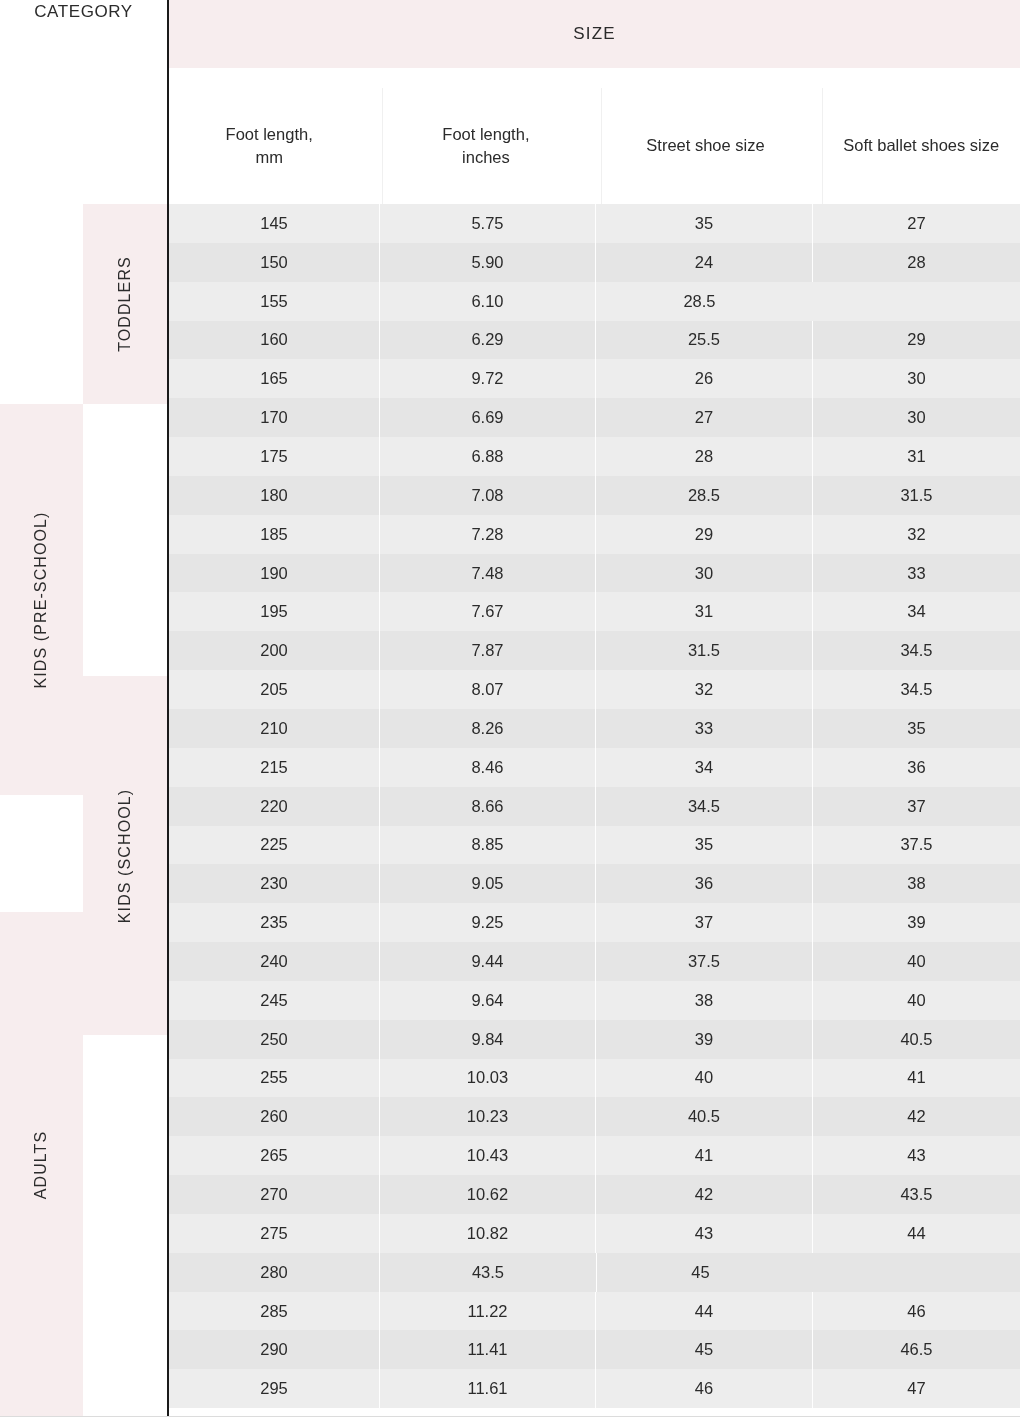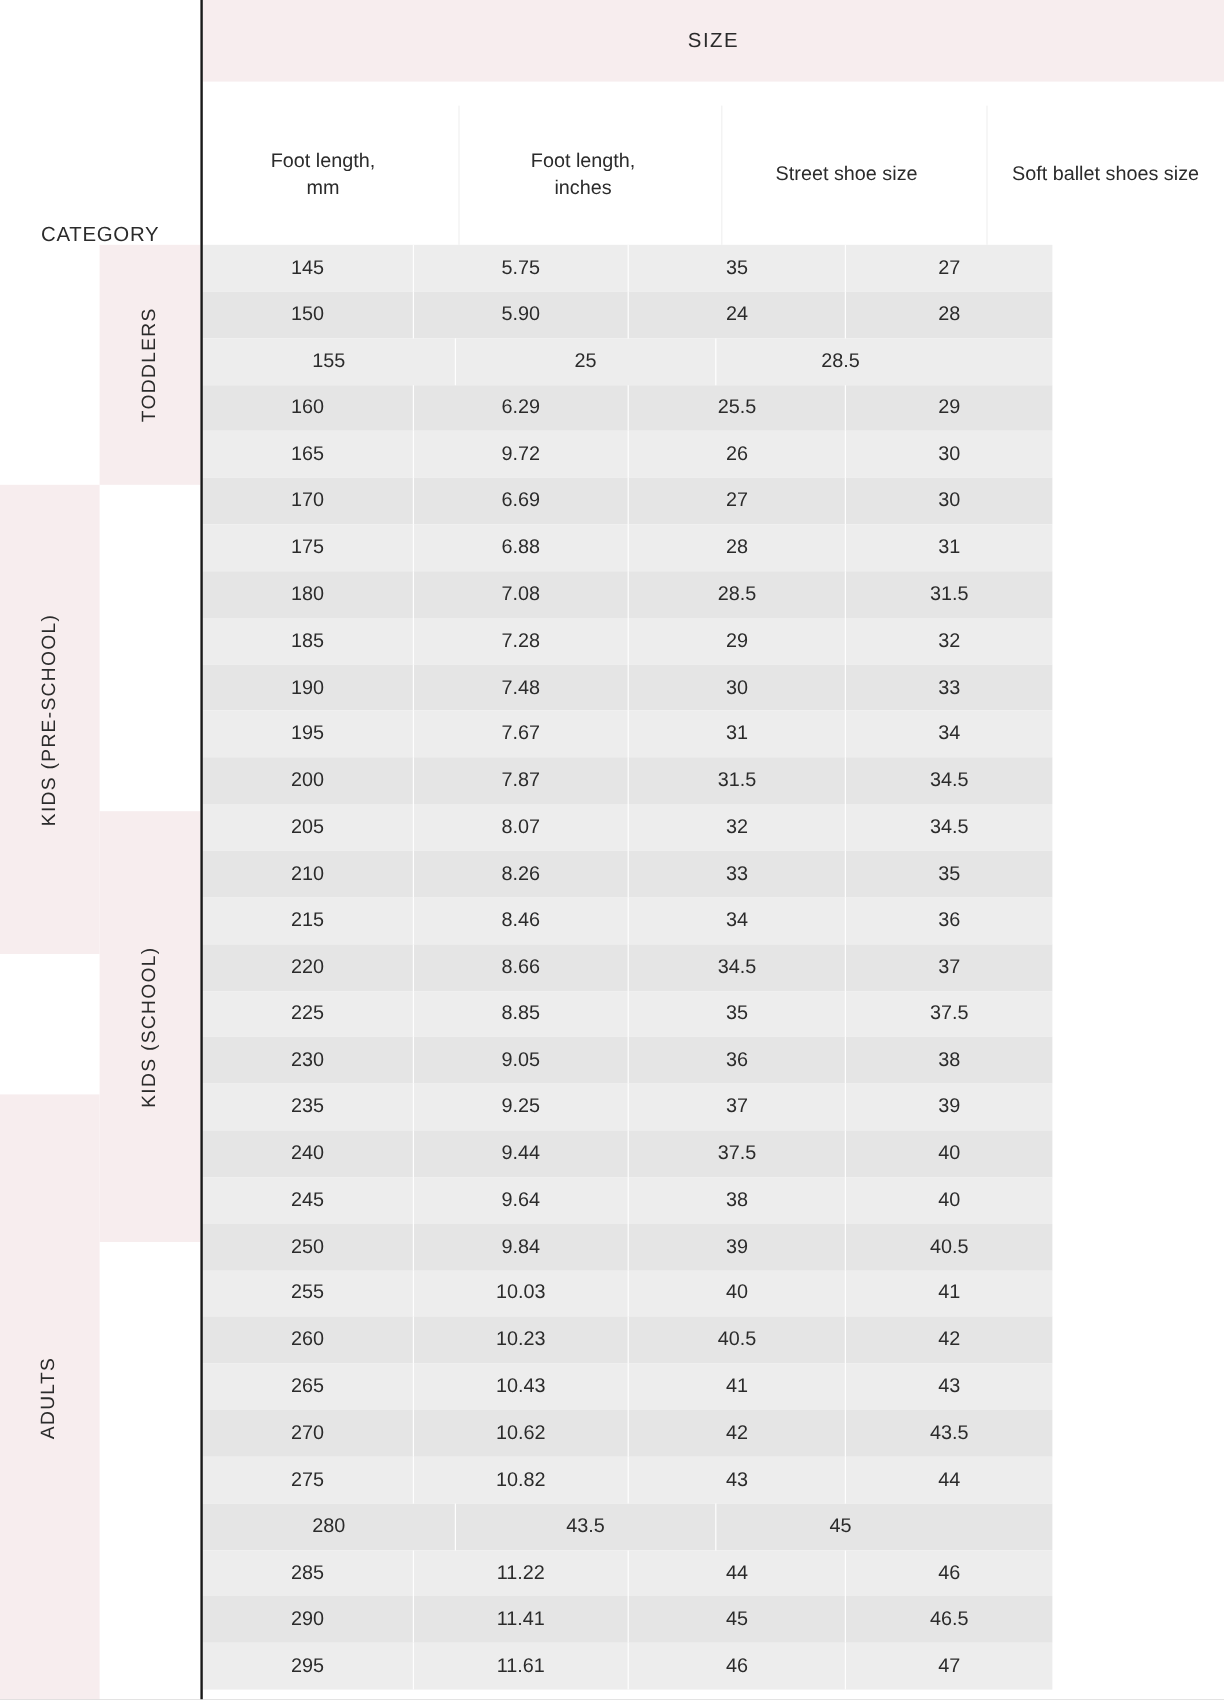"CATEGORY" .hdr-category { align-items: flex-end -> flex-start }
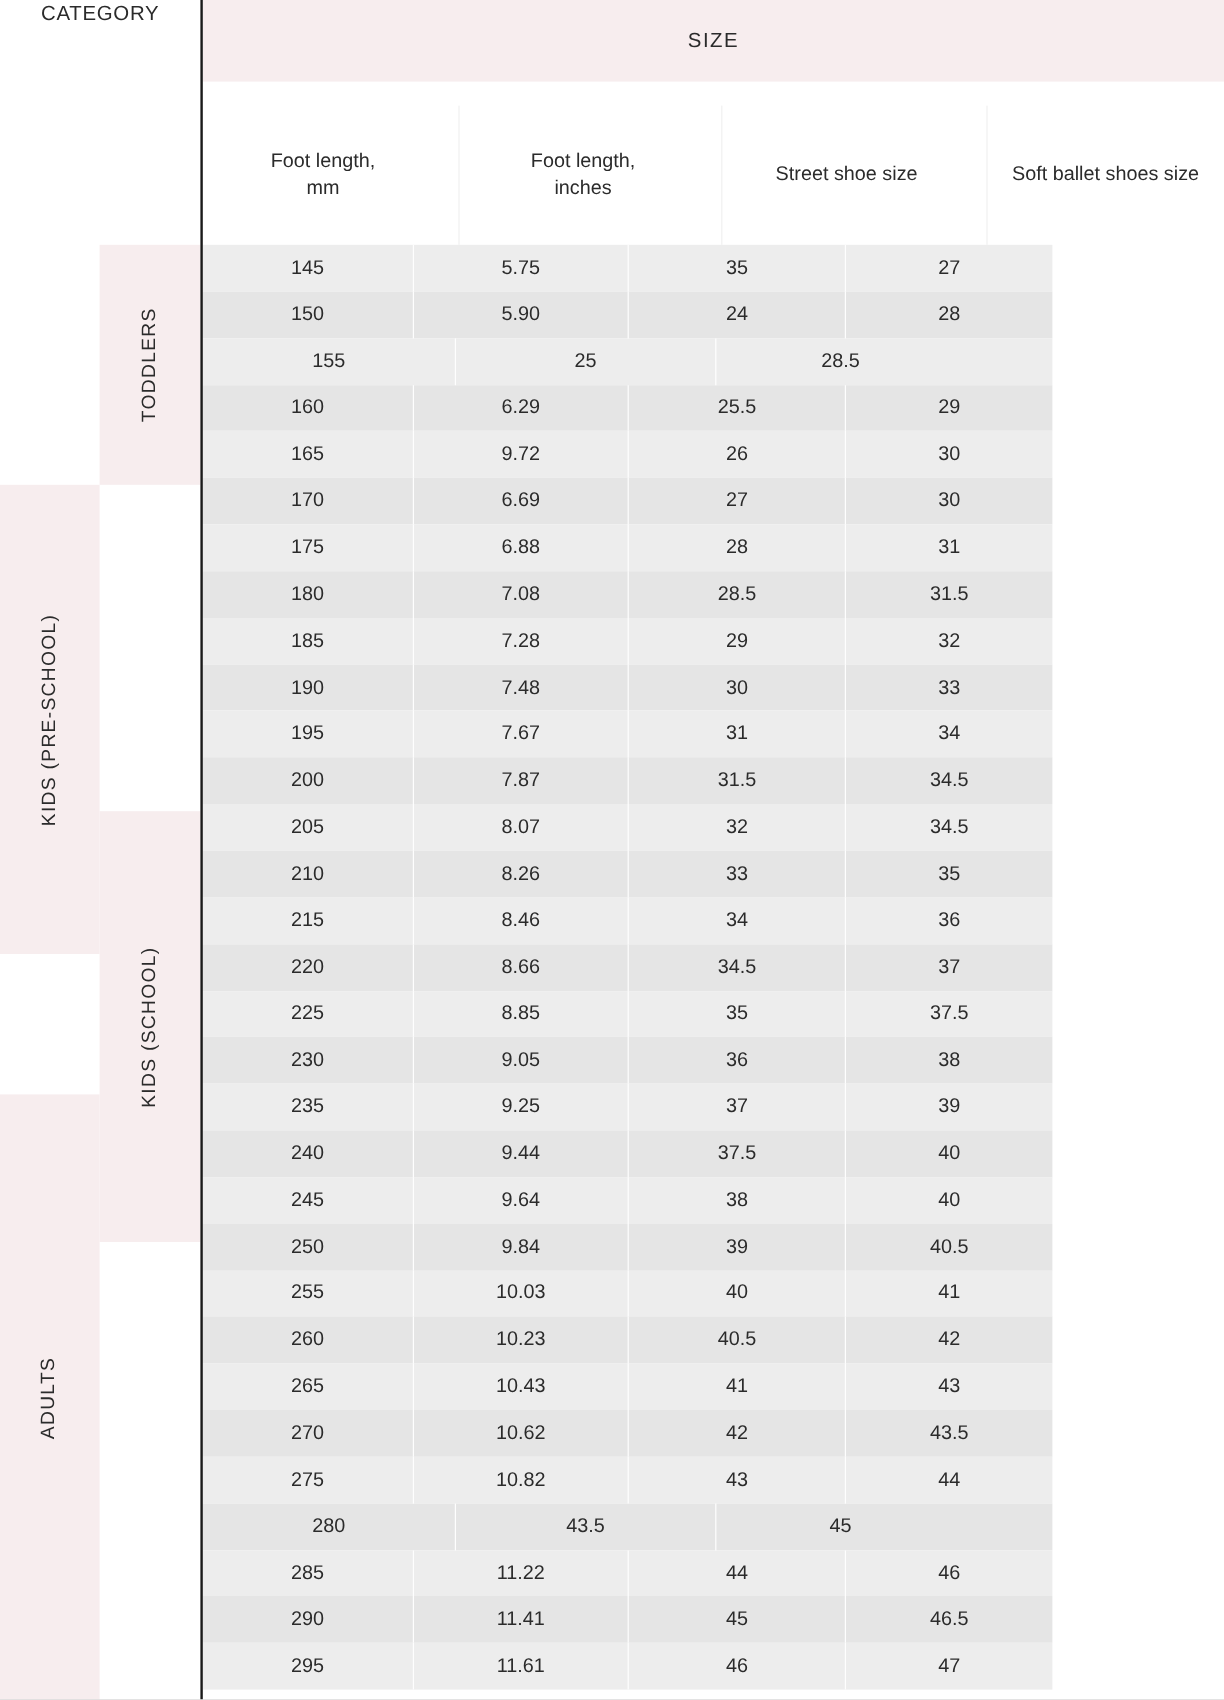"145" .rows { width: 708px -> 851px }
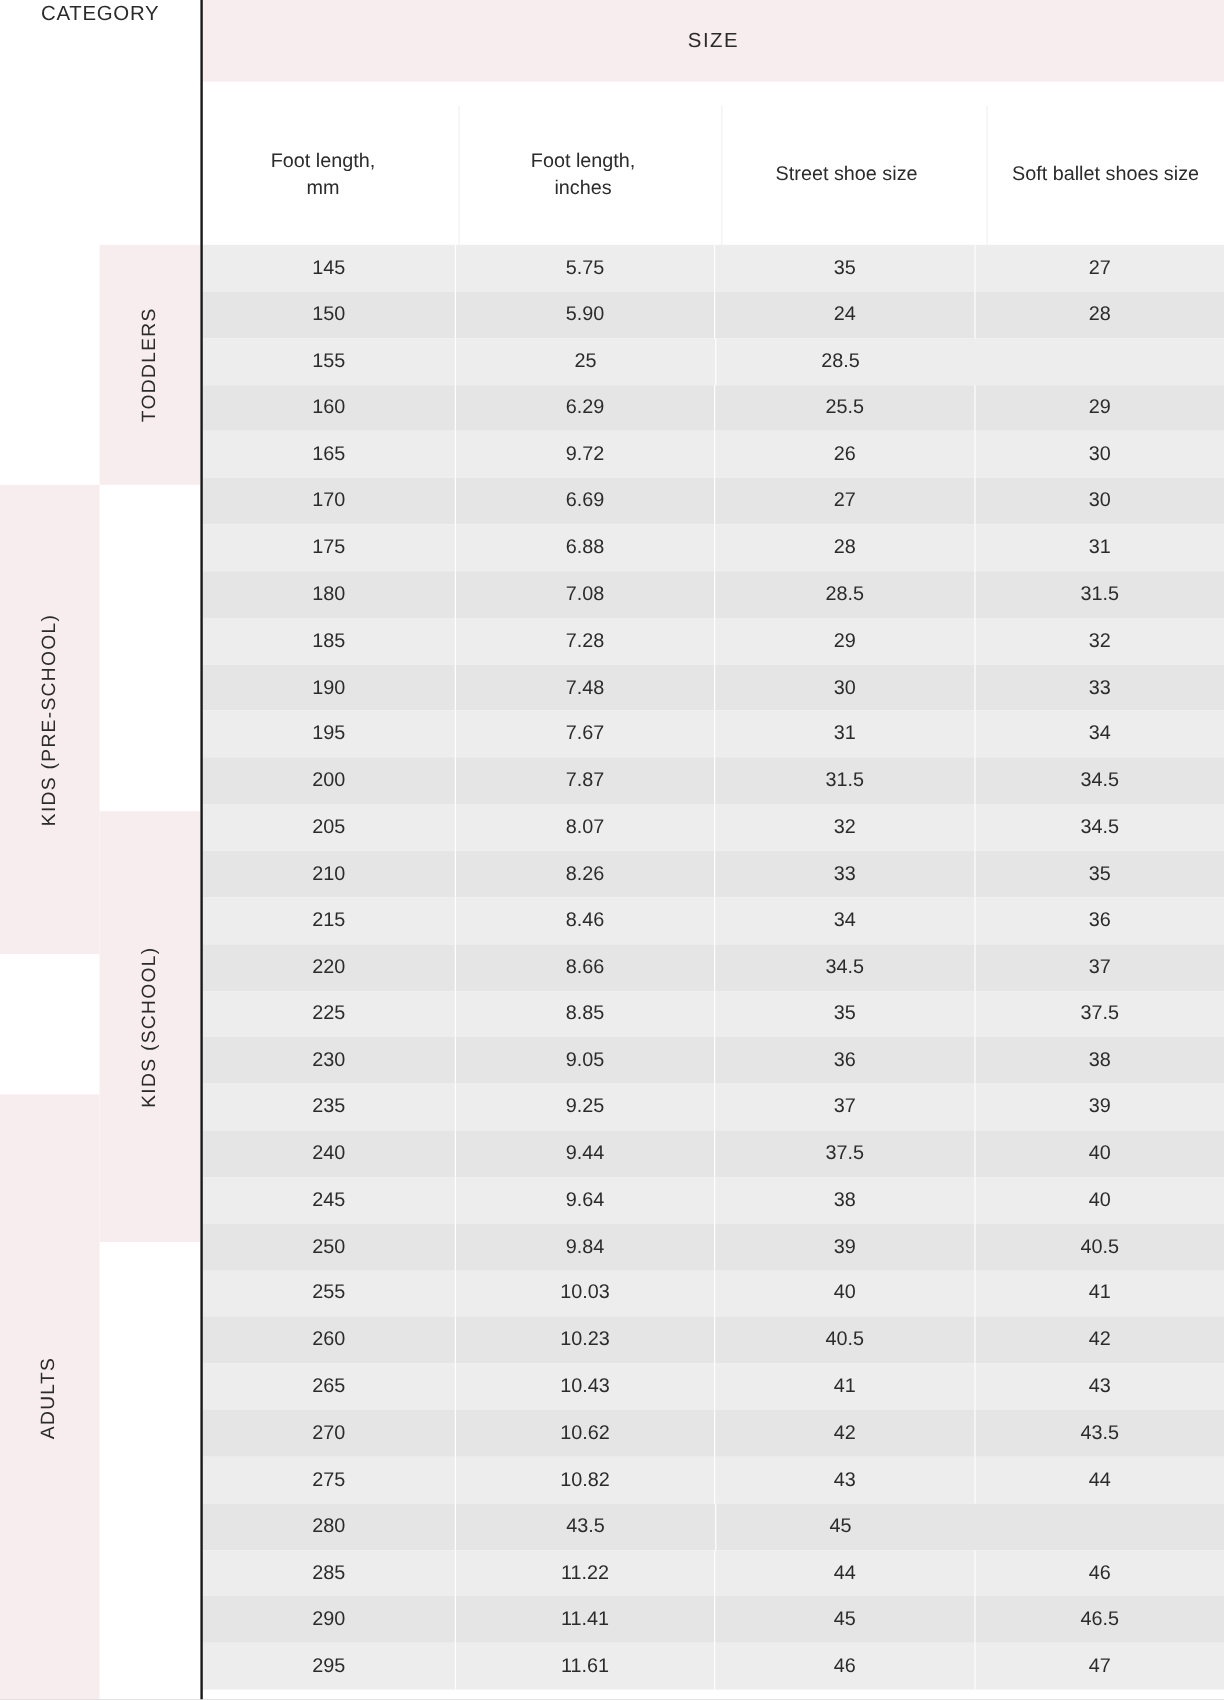"6.10" div.cell { html: none -> <div>6.10</div> }
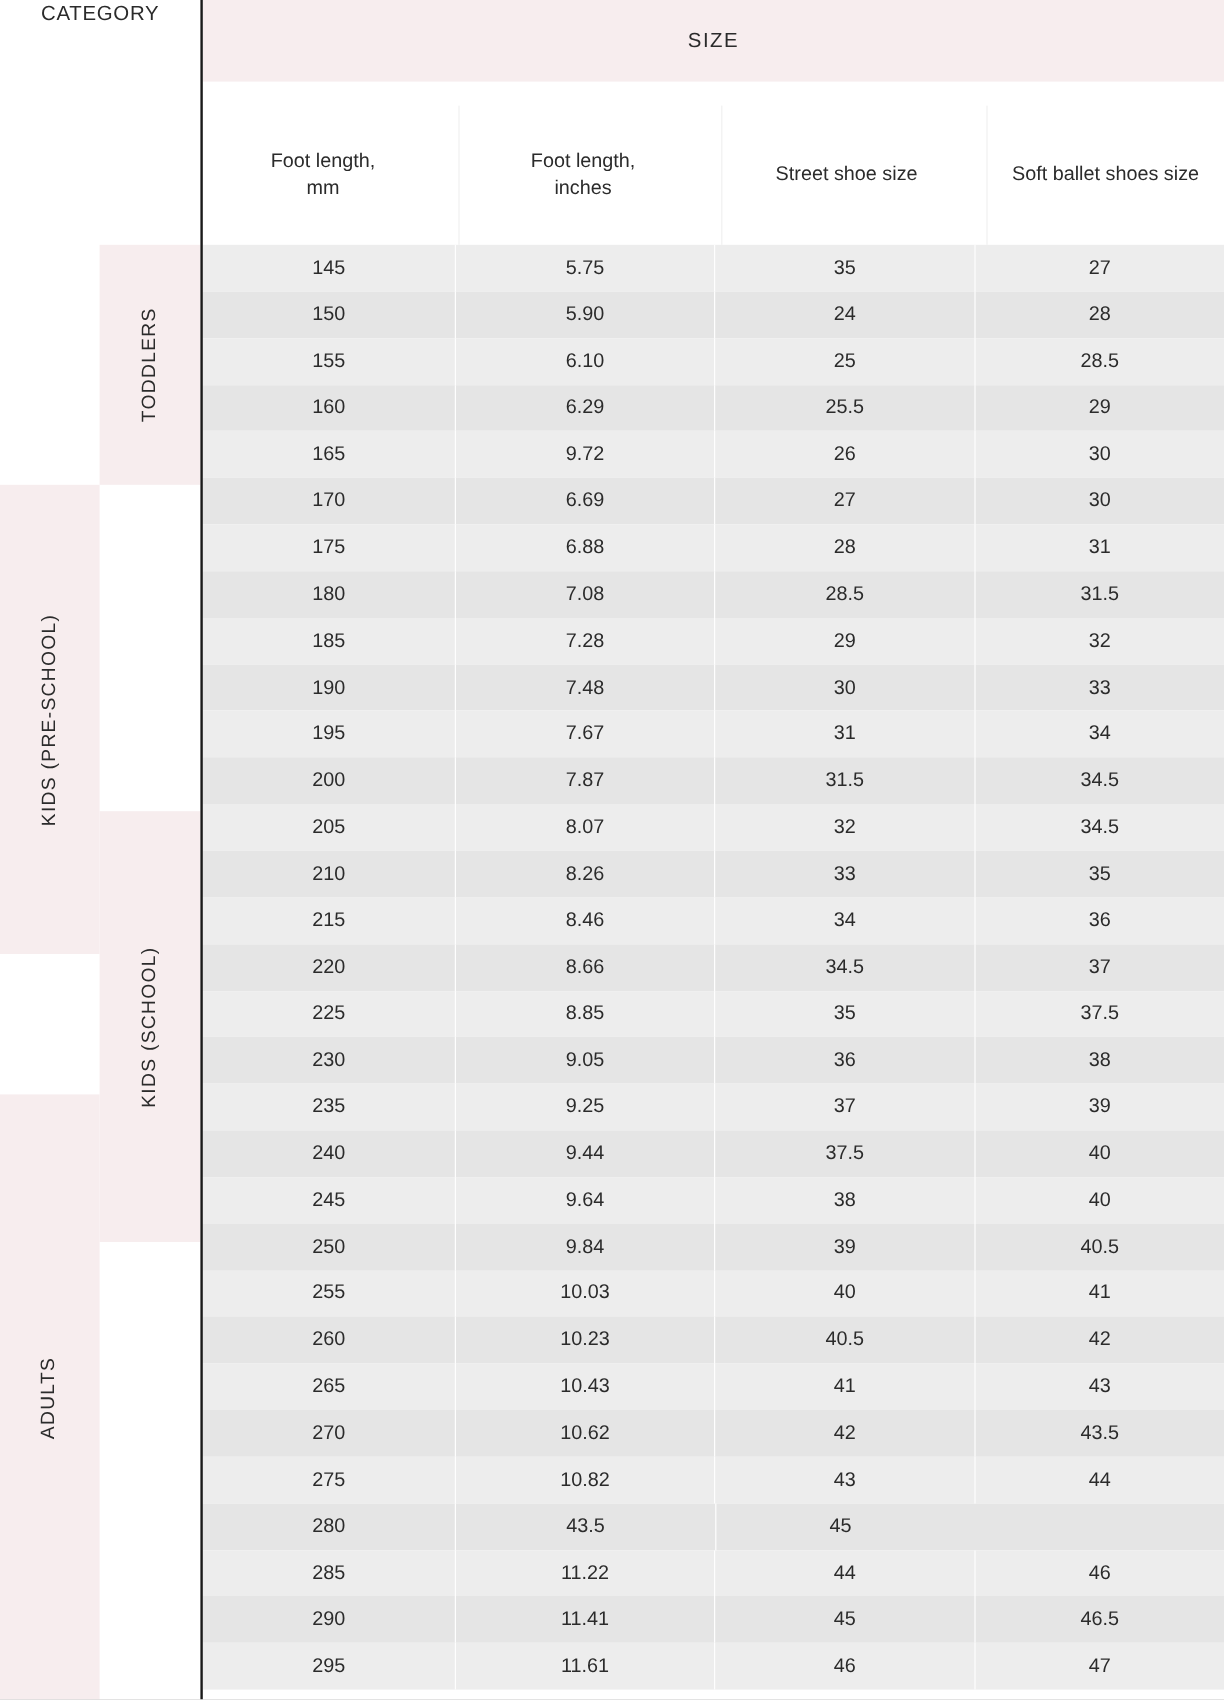"25" div.cell { html: <div>25</div> -> none }
